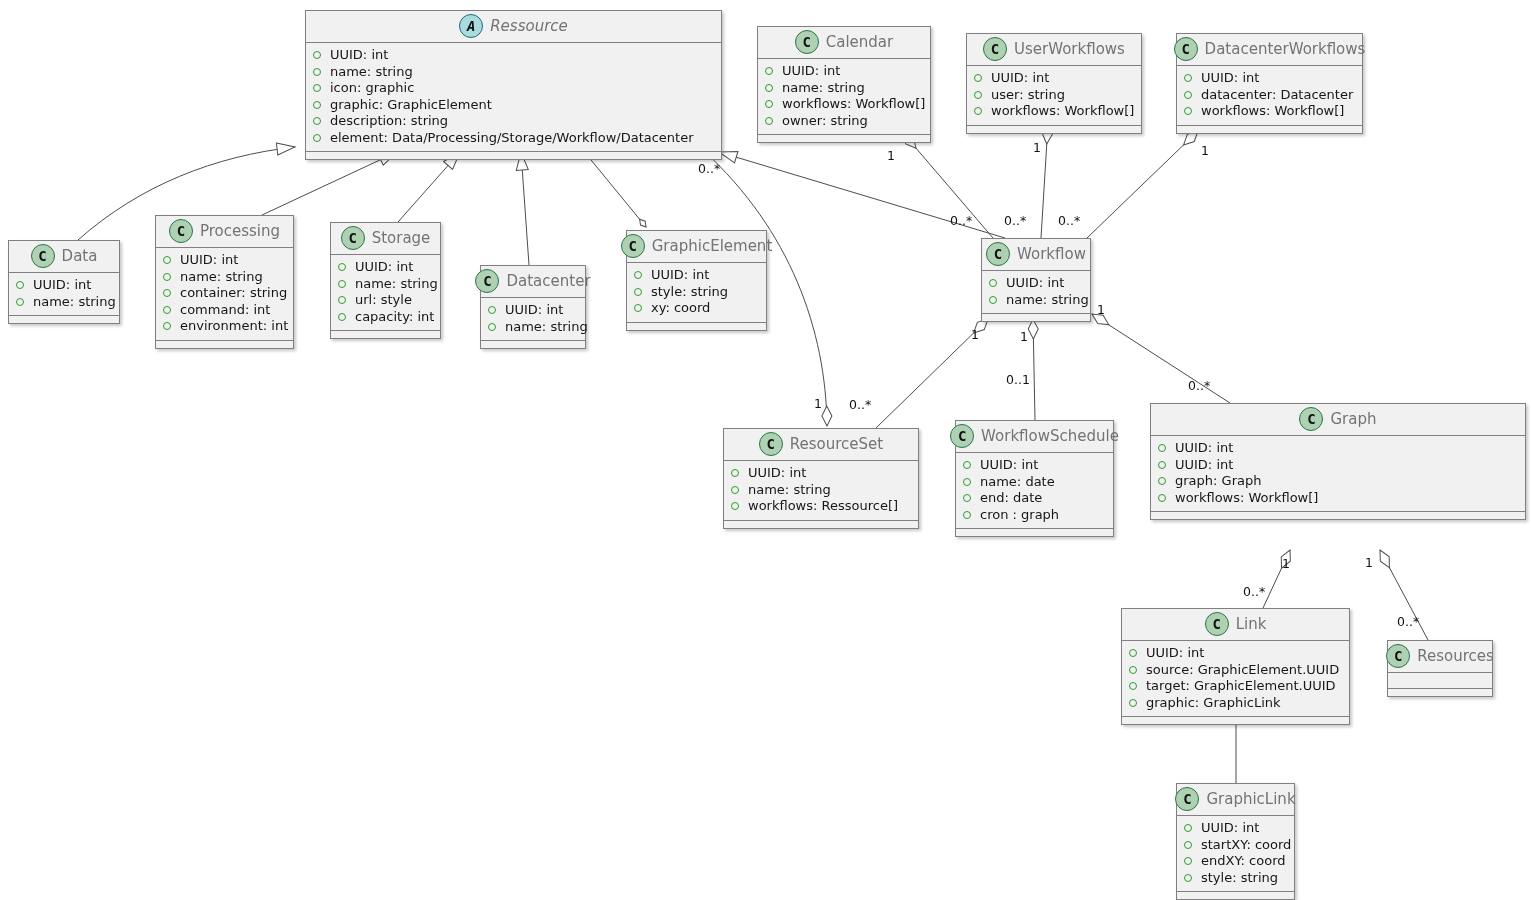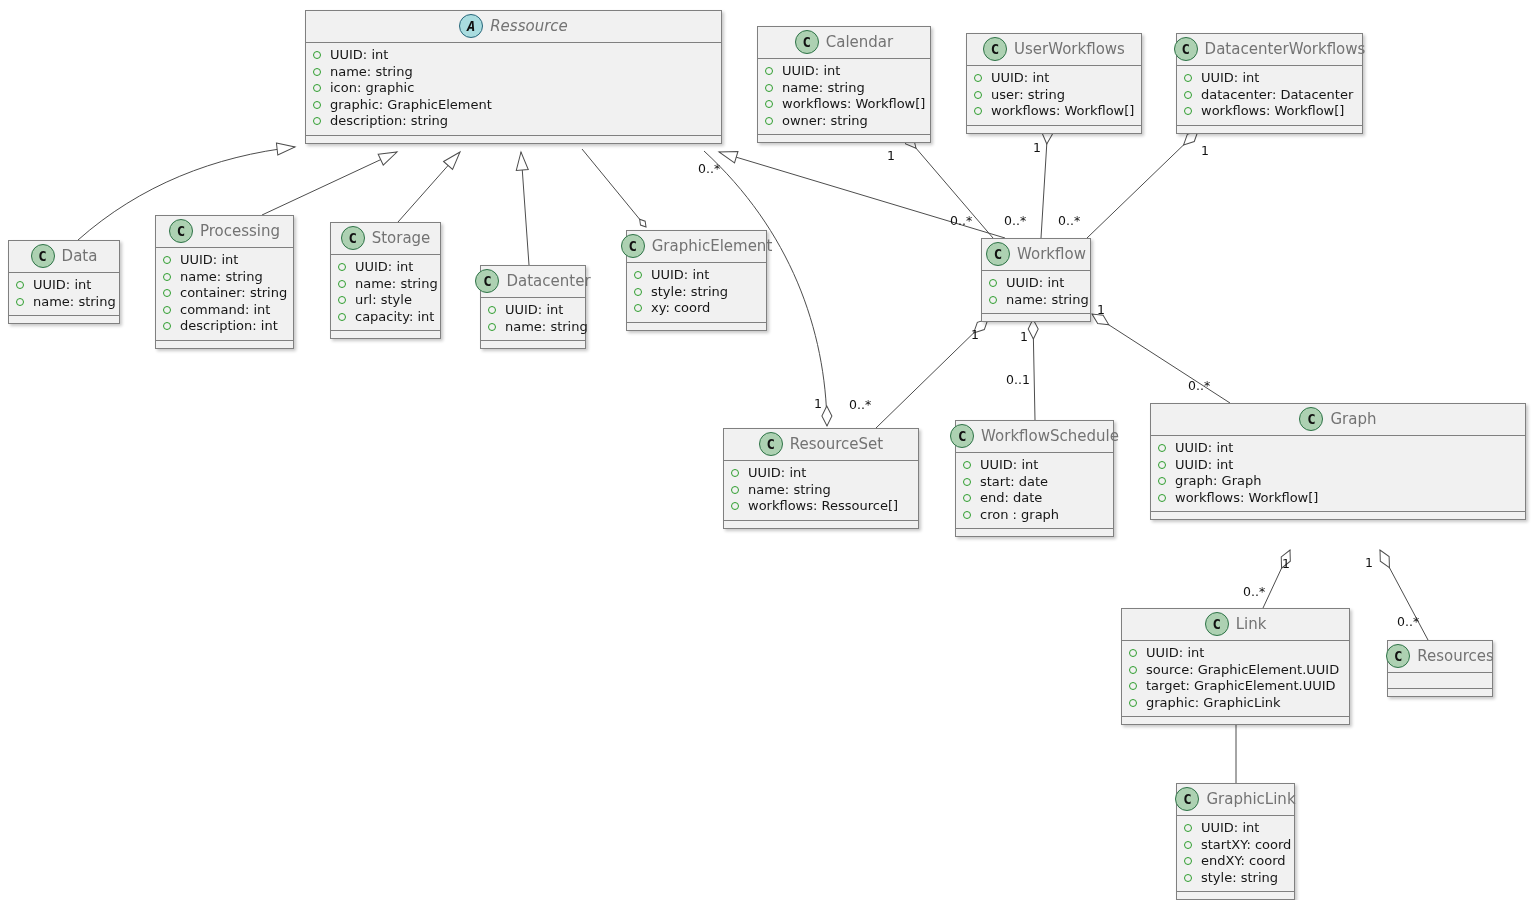"element:" div.attr { html: none -> <div> <span></span> <span>element: Data/Processing/Storage/Workflow/Datacenter</span> </div> }
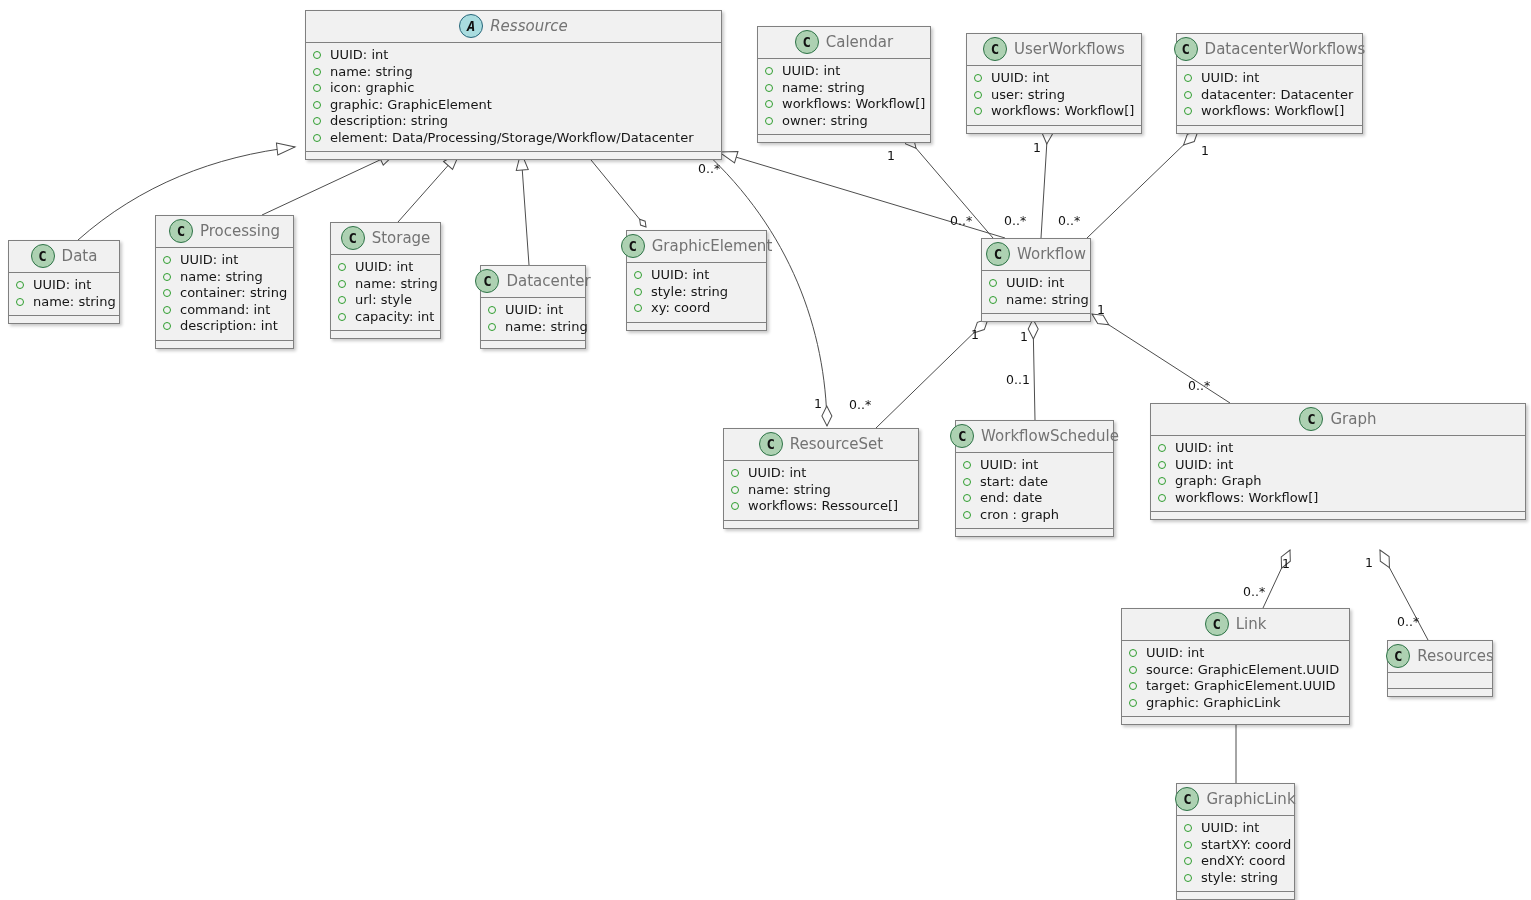"description: int" span { text: description -> environment }
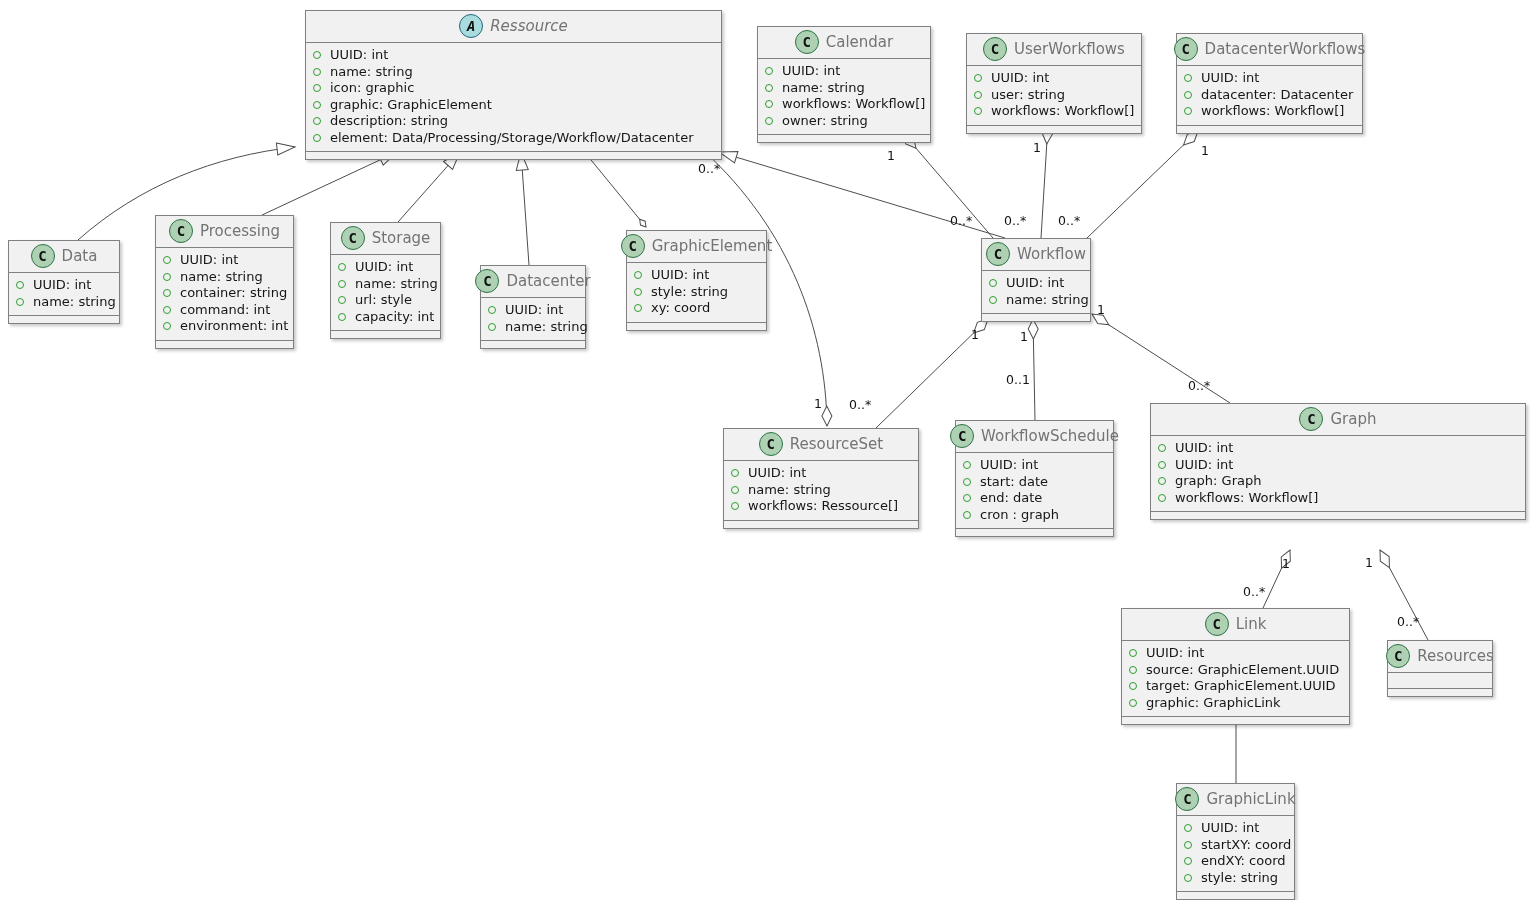"start: date" span { text: start -> name }
